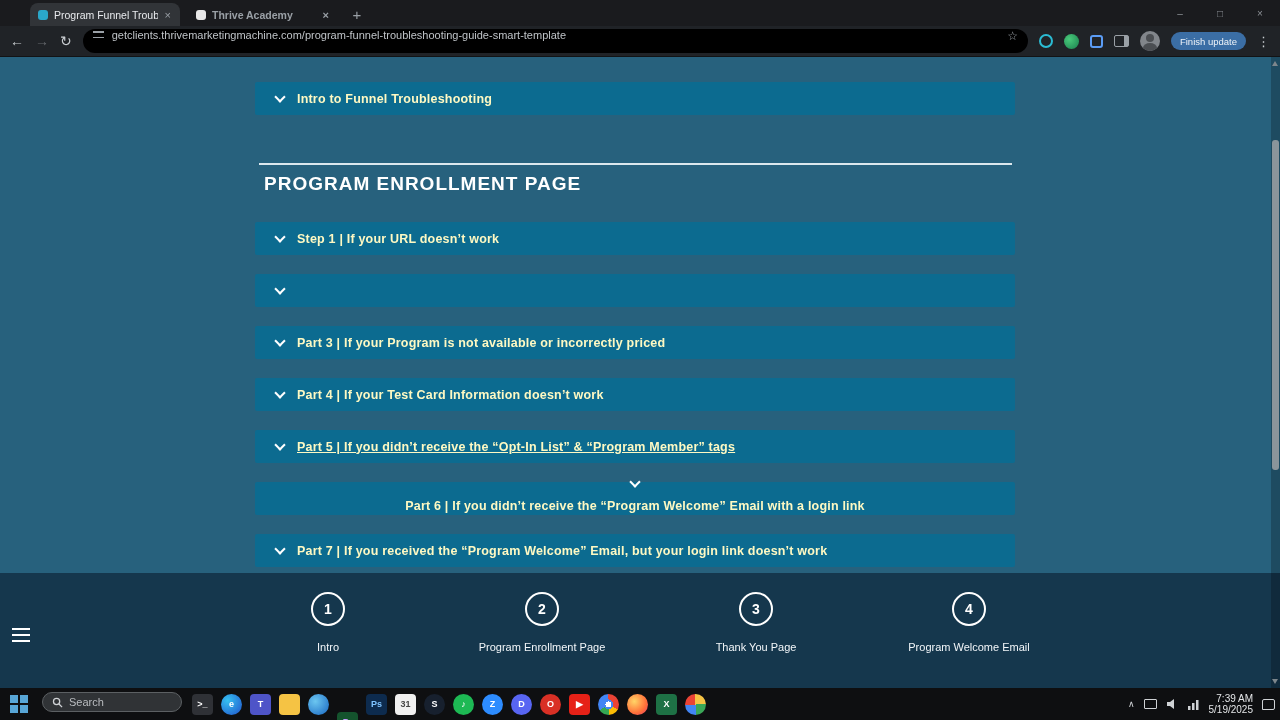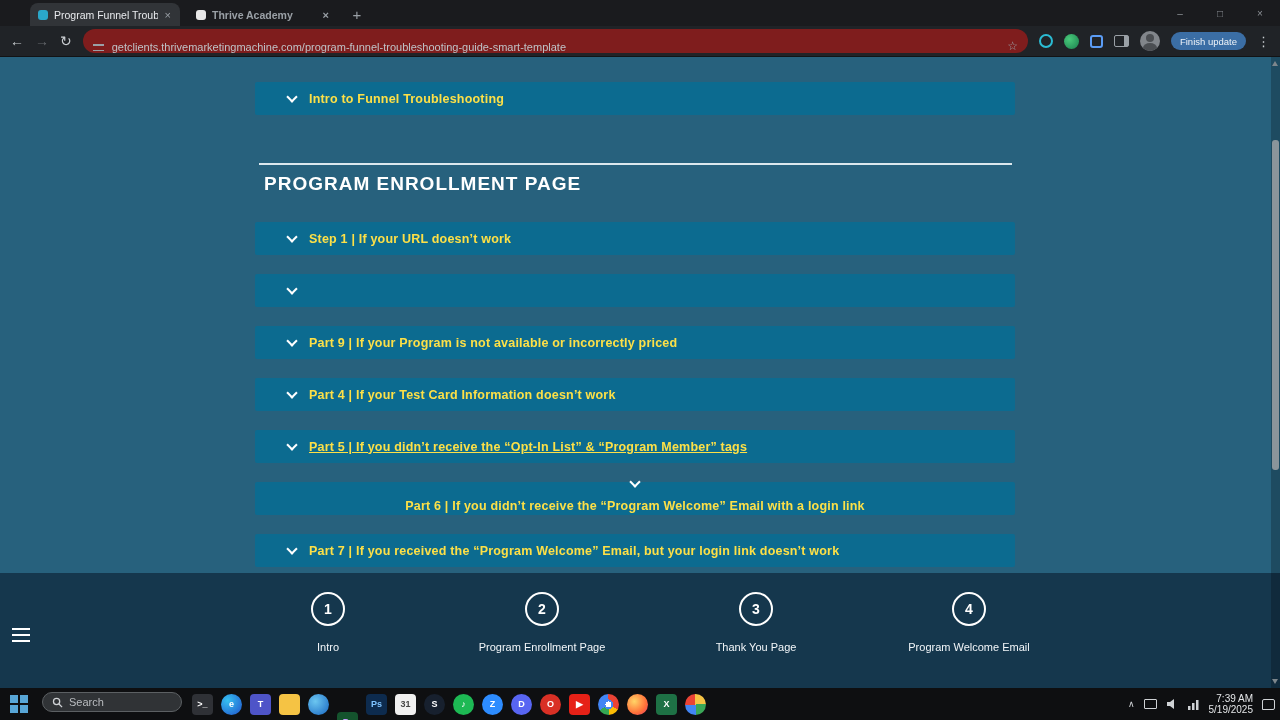"getclients.thrivemarketingmachine.com/pr" .addressbar { align-items: flex-end -> flex-start; background: #7f1d1d -> #000000 }
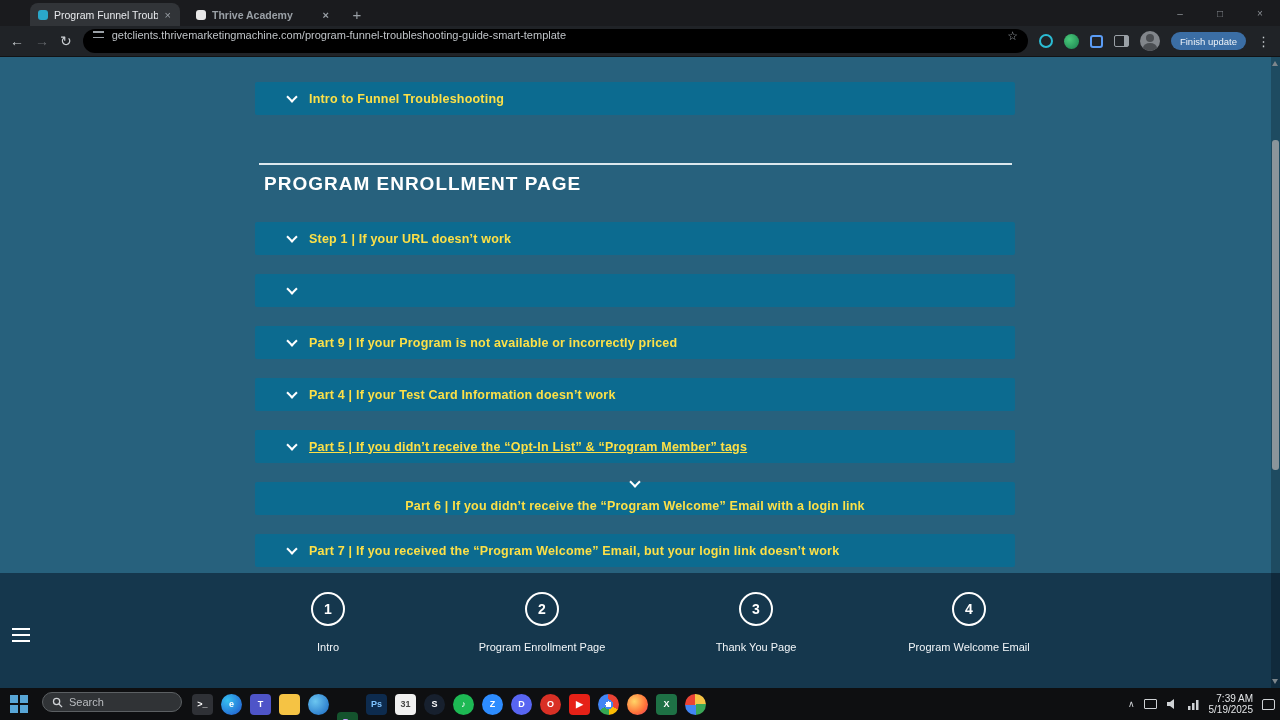"Intro to Funnel Troubleshooting" .acc { color: #fde047 -> #fef9c3; padding: 0 33px -> 0 21px }
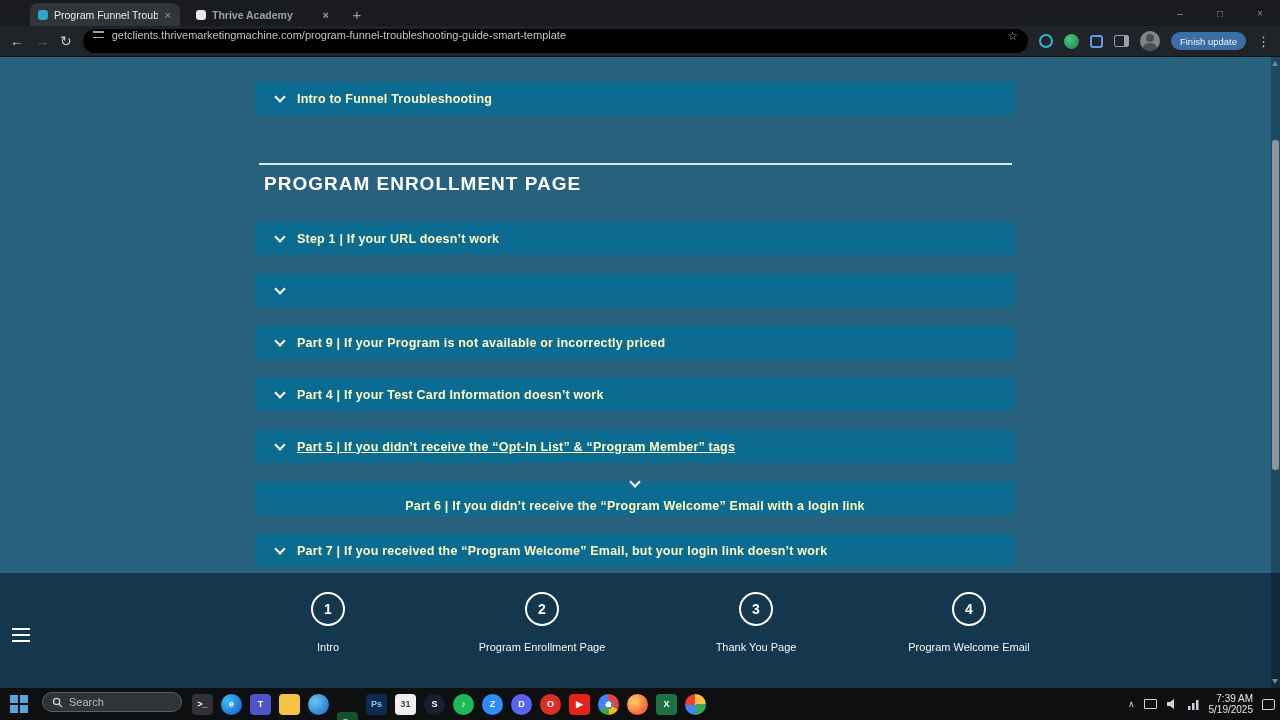"Part 9 | If your" span { text: 9 -> 3 }
